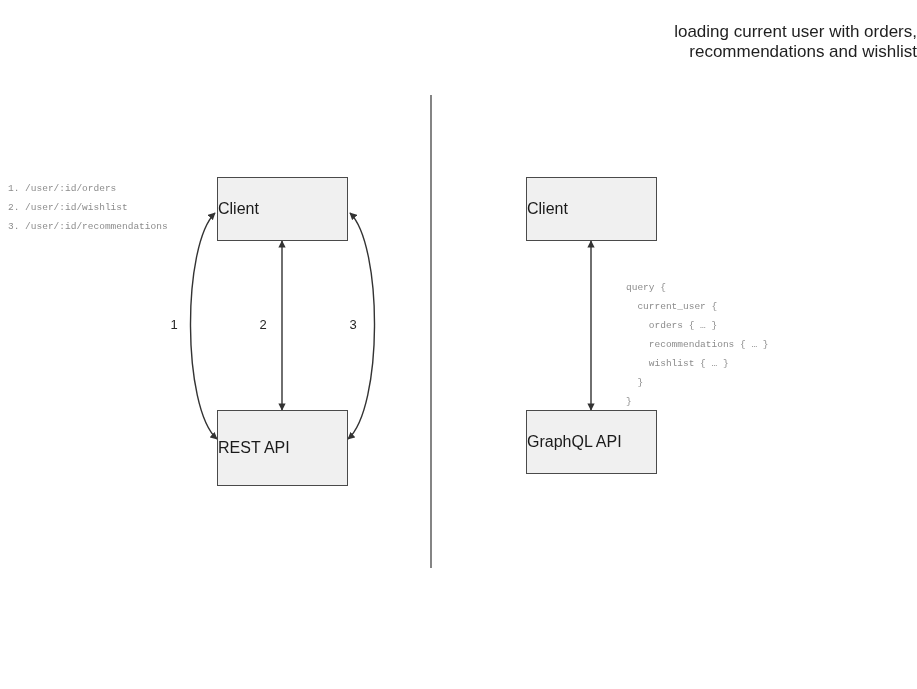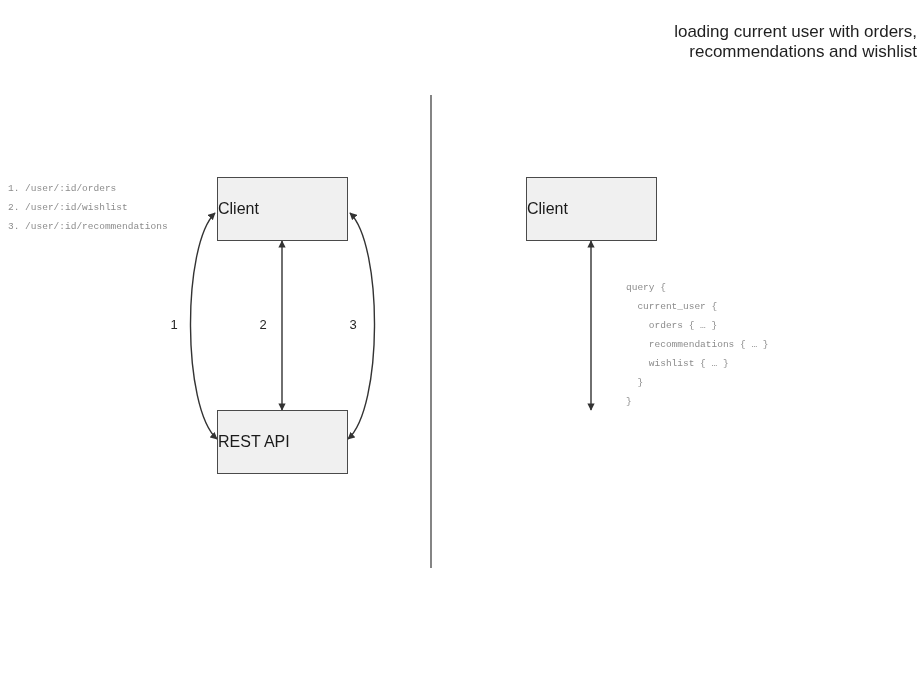"REST API" .node-rest-api { height: 64px -> 76px }
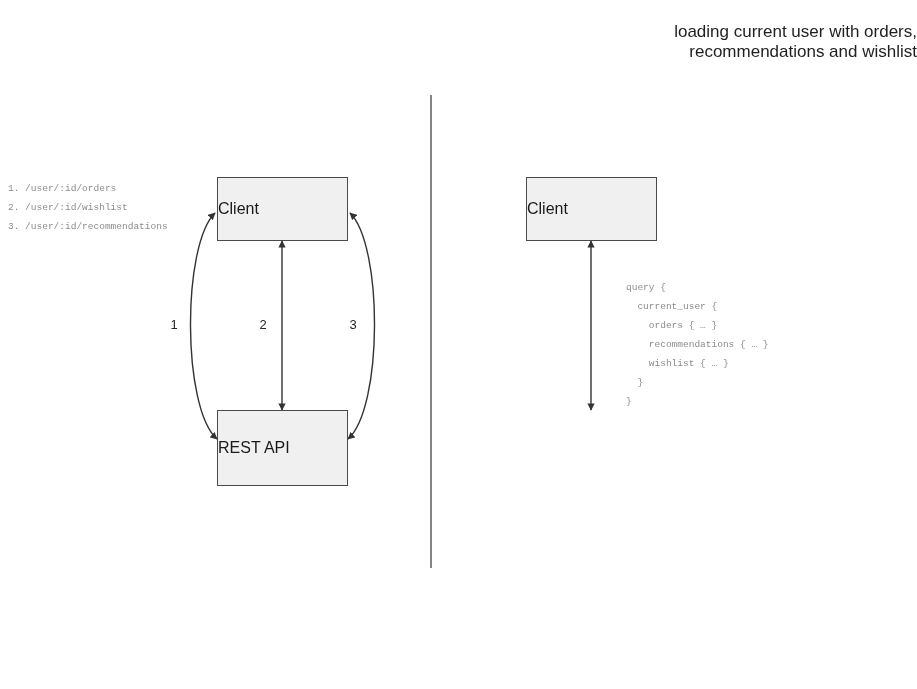"GraphQL API" div.node { html: none -> <div> <span>GraphQL API</span> </div> }
